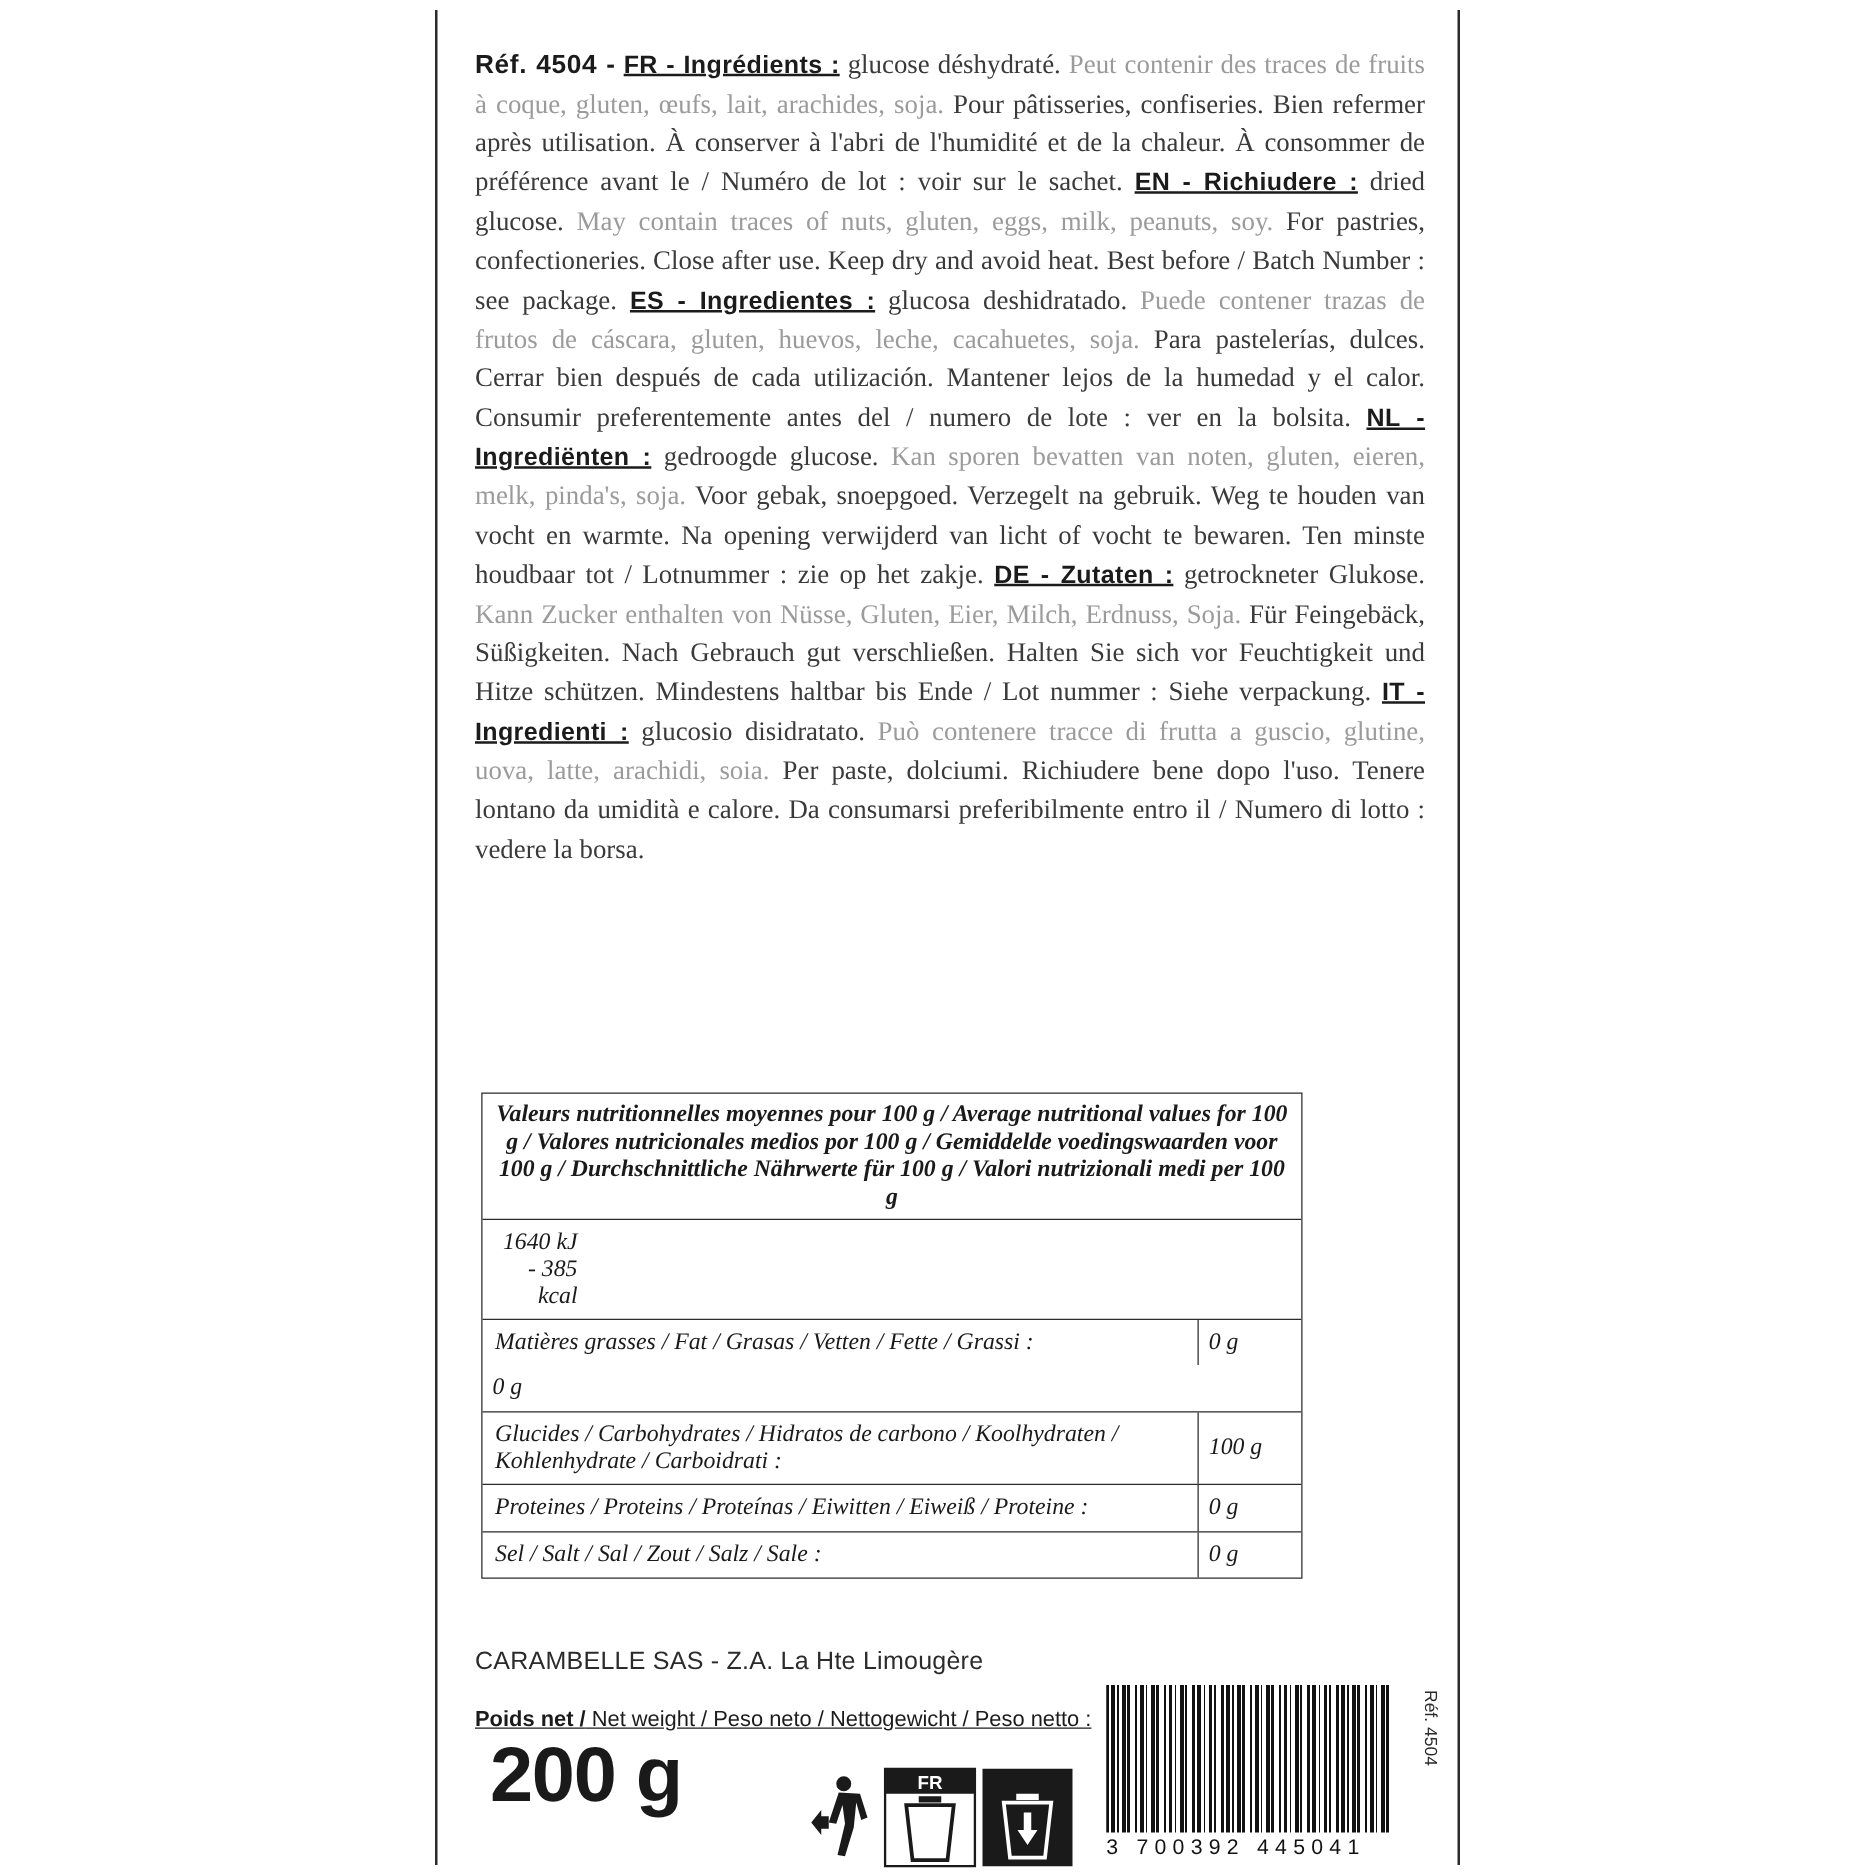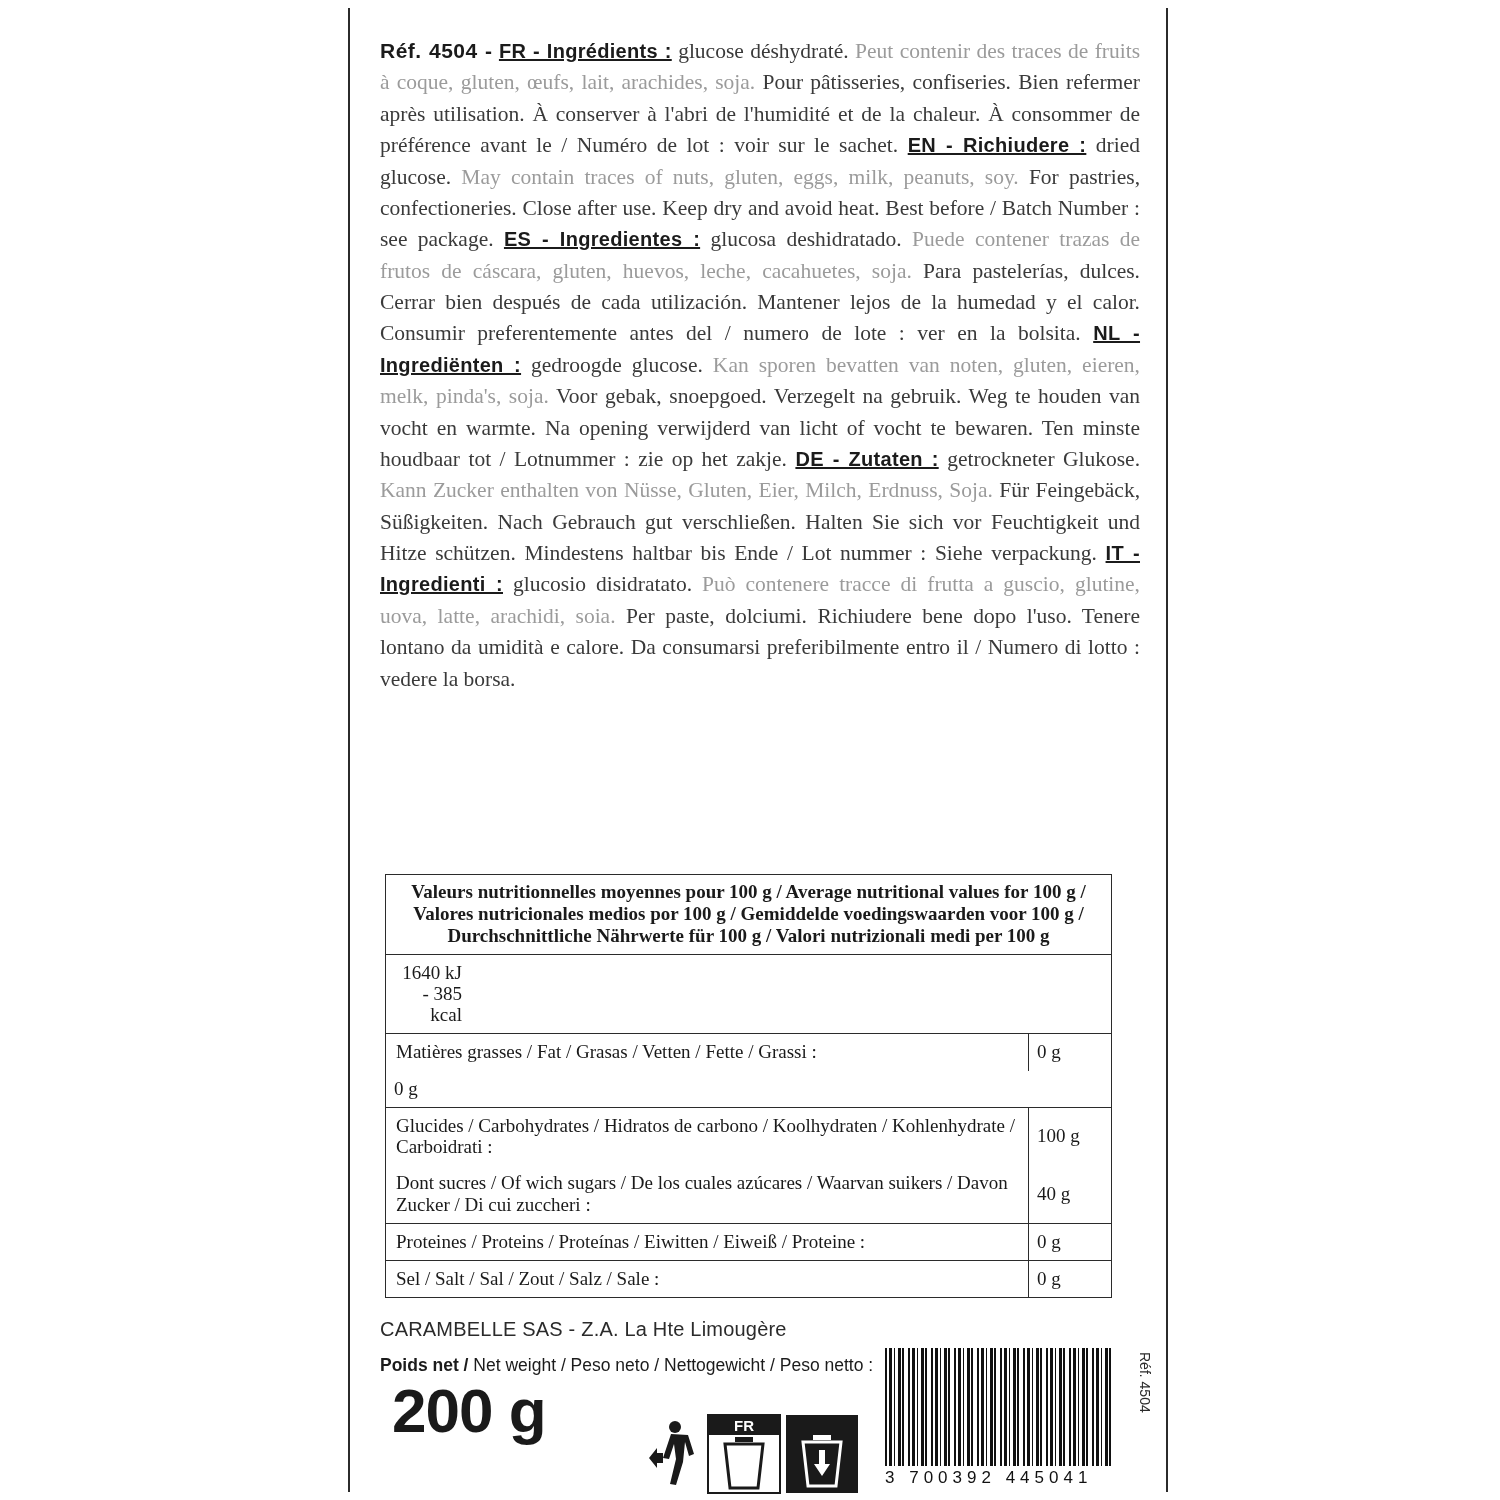"Valeurs nutritionnelles moyennes pour" .nutrition { font-style: none -> italic; width: 727px -> 657px }
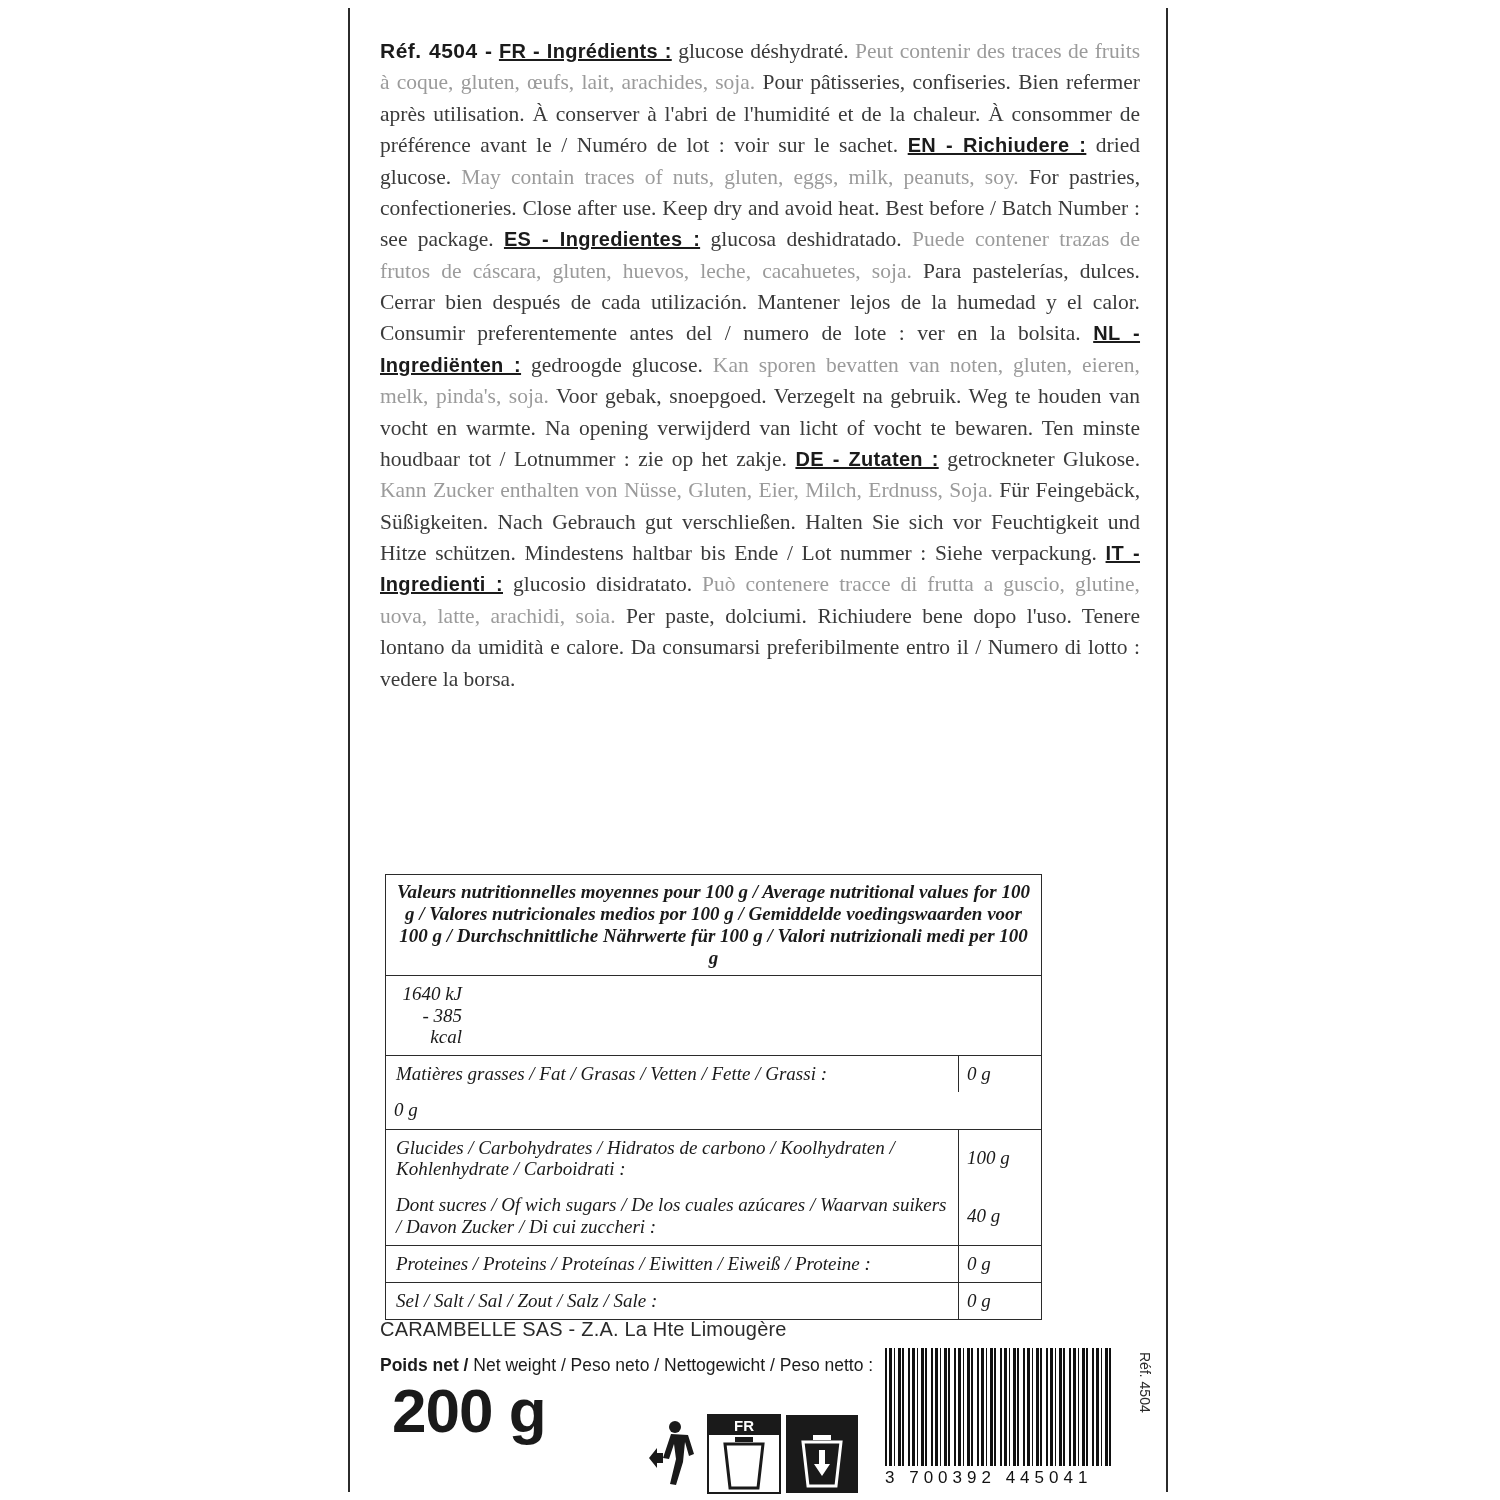"Dont sucres / Of wich" div.inner-row { html: <div> <div>Dont sucres / Of wich sugars / De los cuales azúcares / Waarvan suikers / Davon Zucker / Di cui zuccheri :</div> <div>40 g</div> </div> -> none }
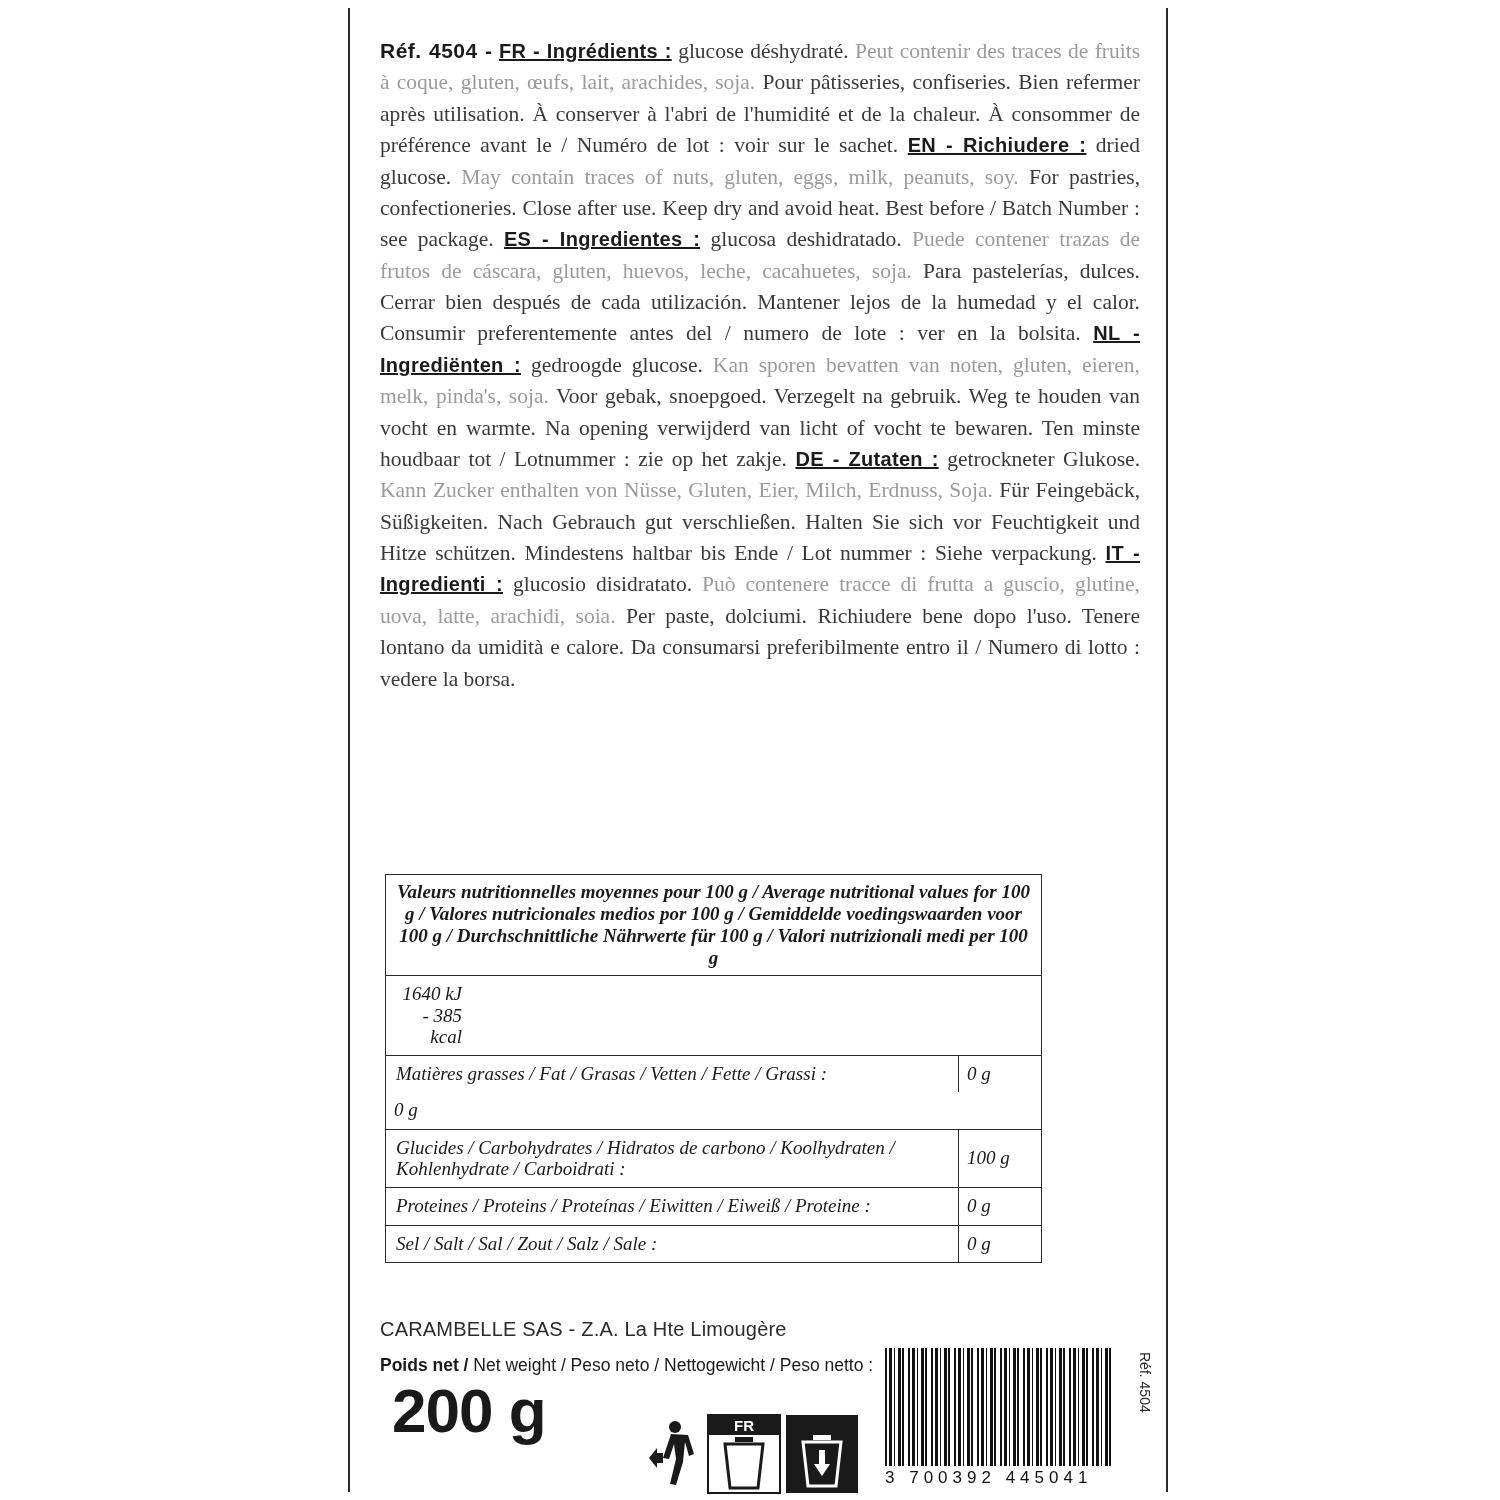"Poids net / Net weight" .netwt { margin-top: 14px -> 24px; text-decoration: none -> underline }
